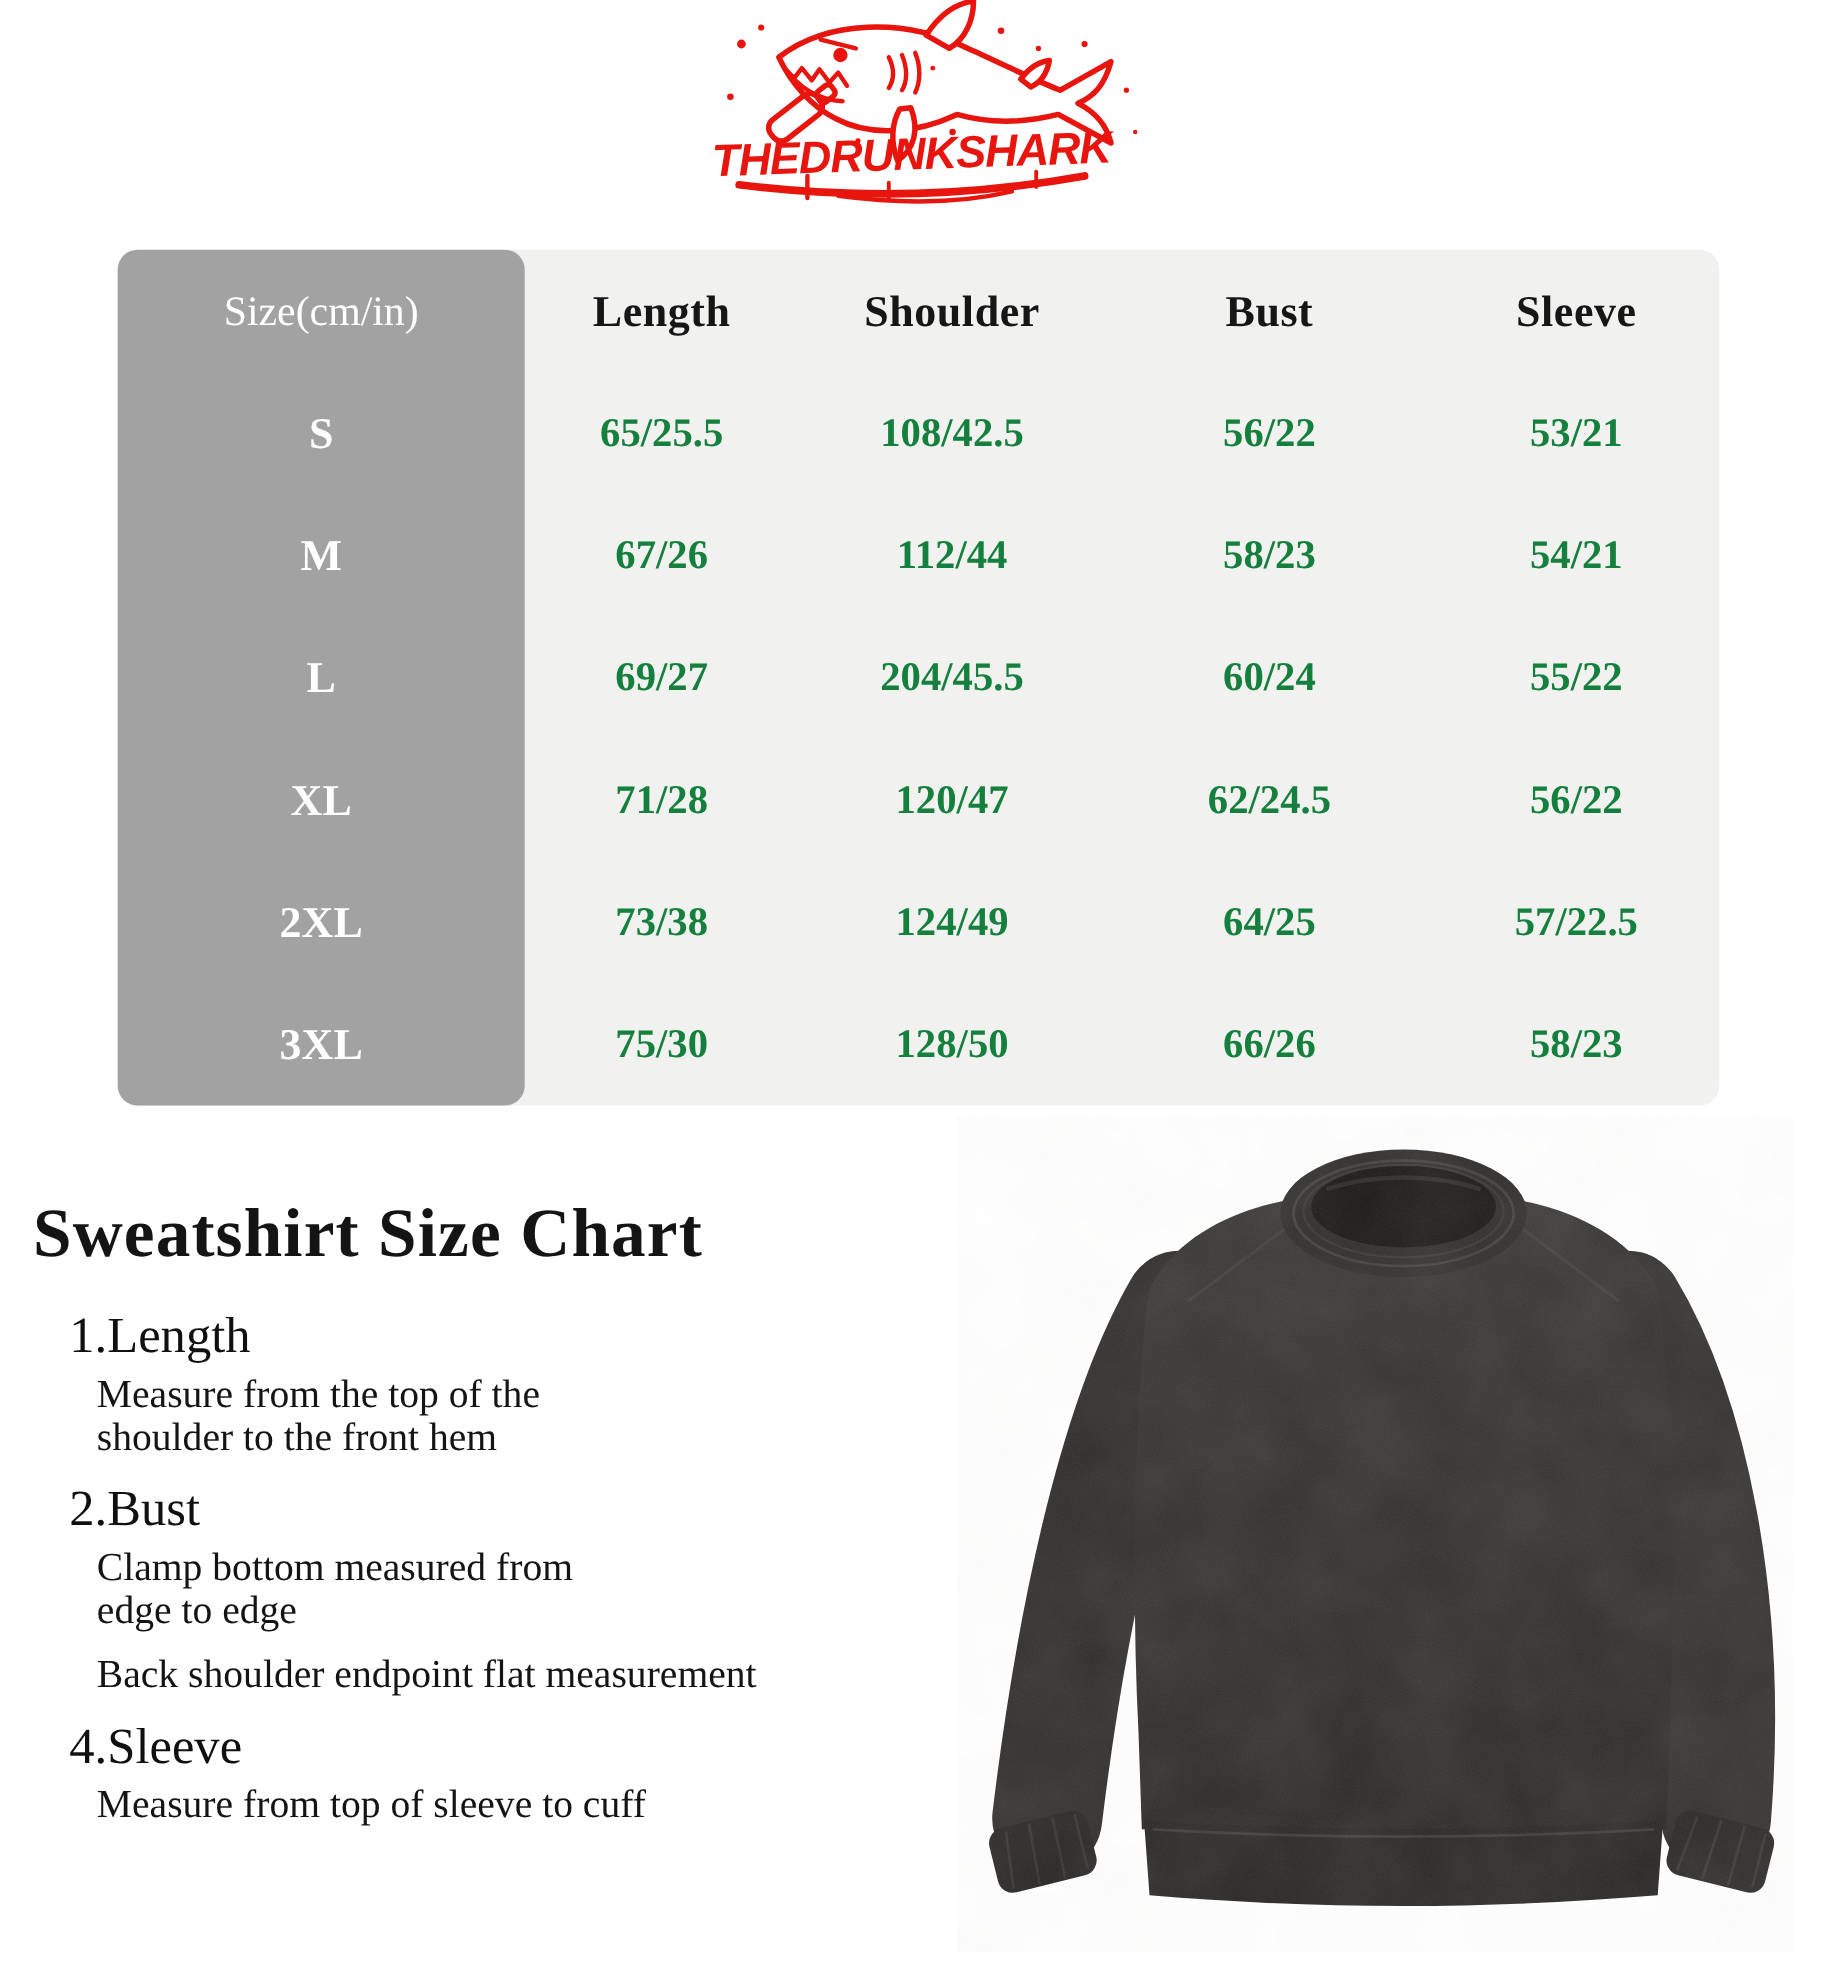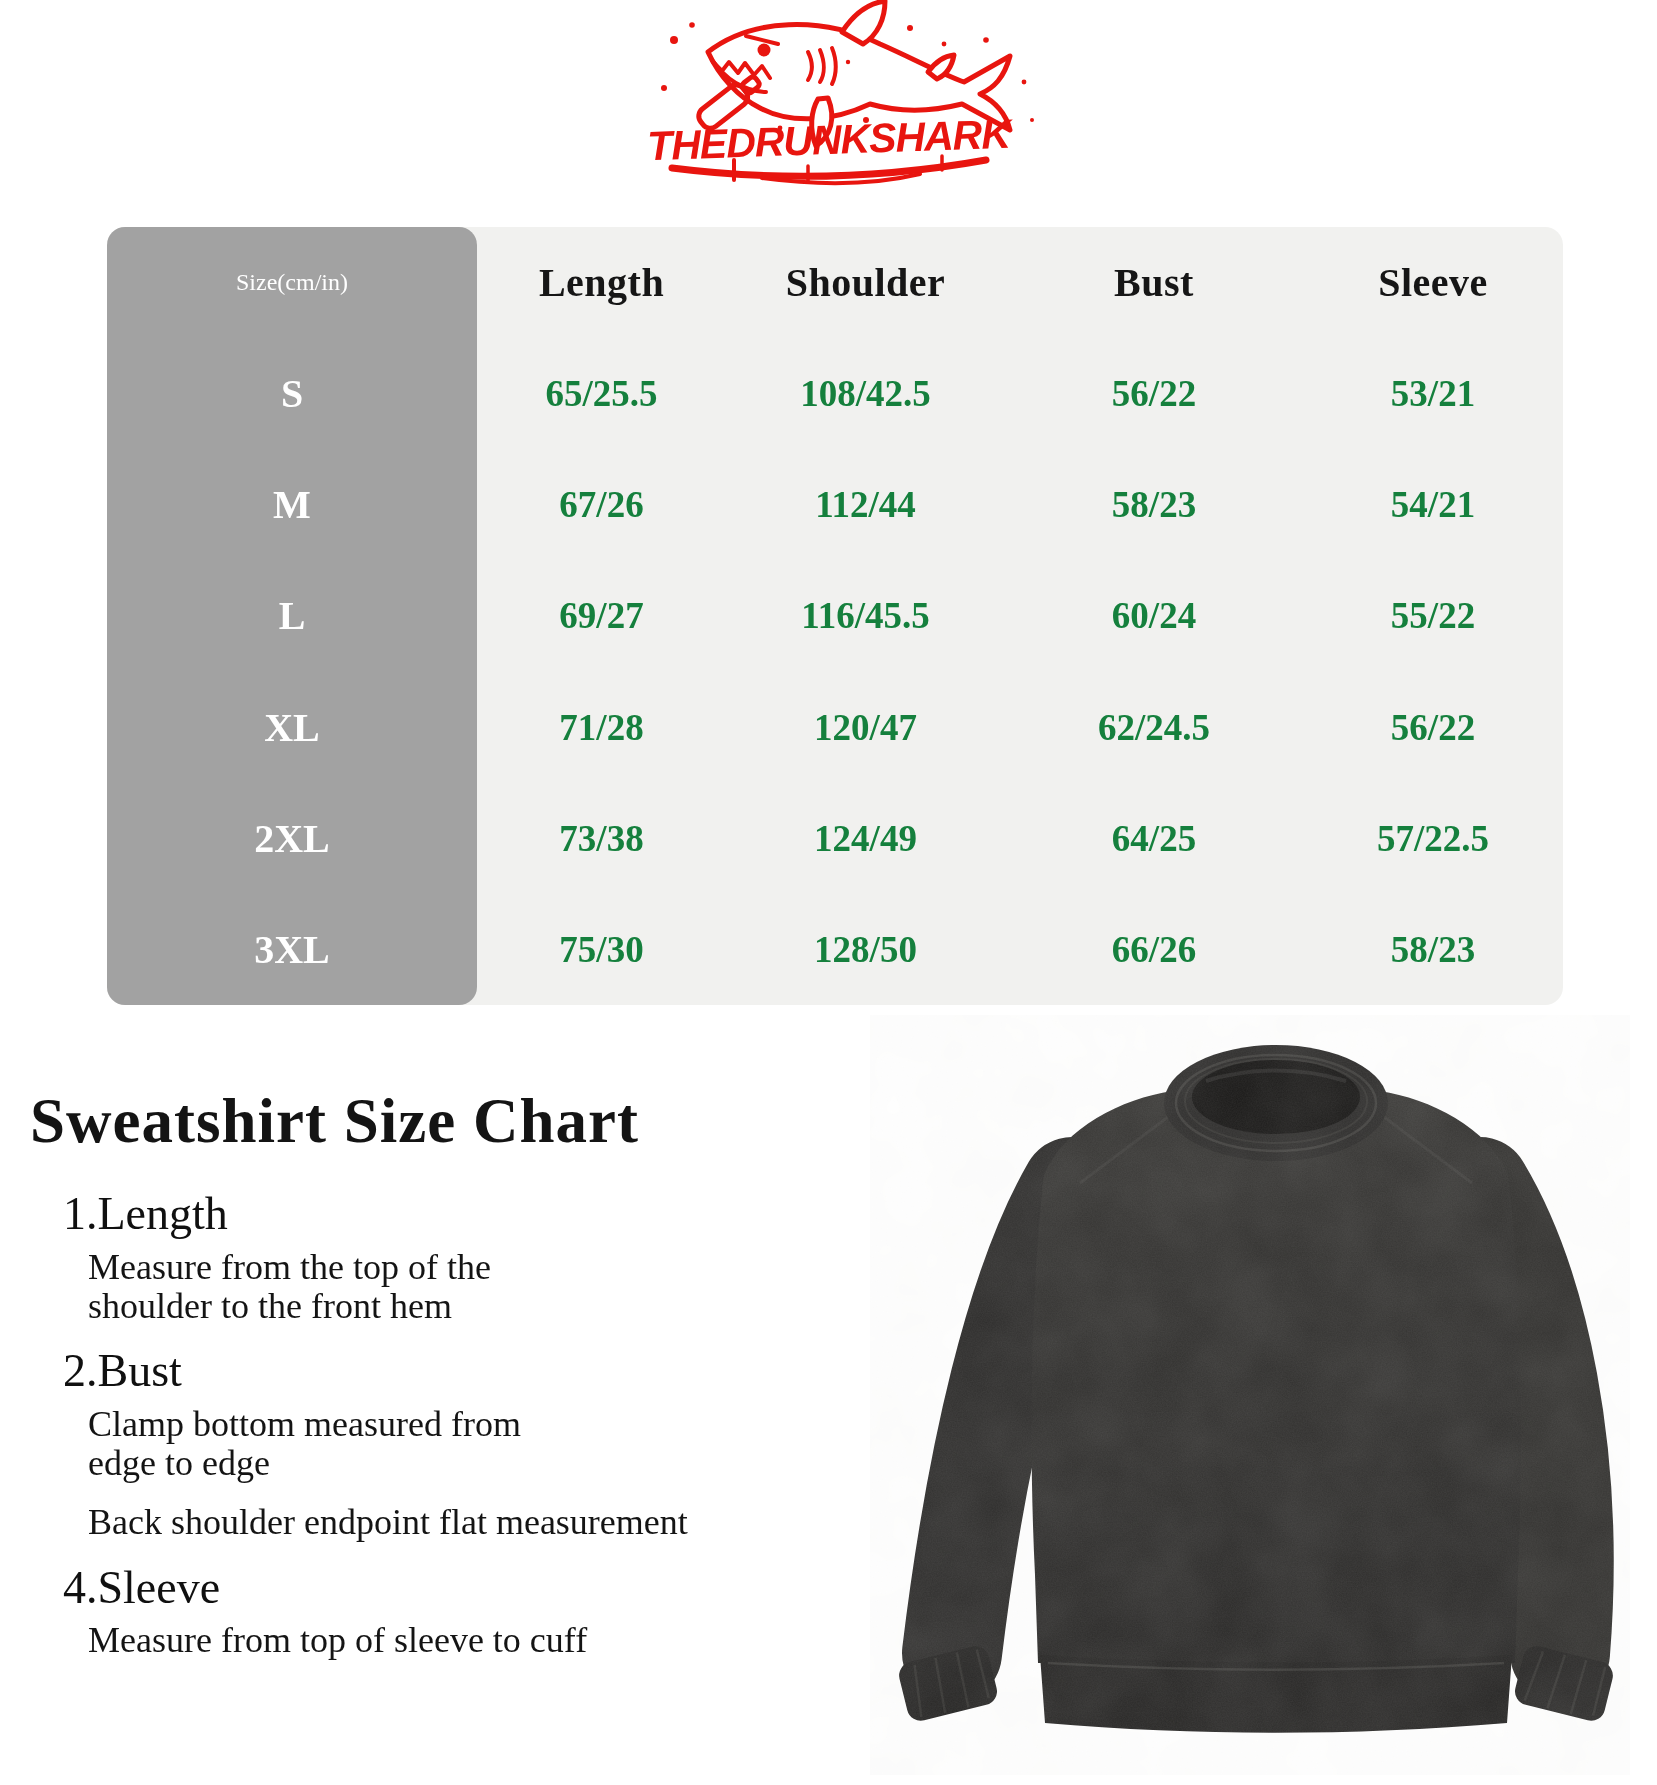"Size(cm/in)" .hdr-size { font-size: 24px -> 38px }
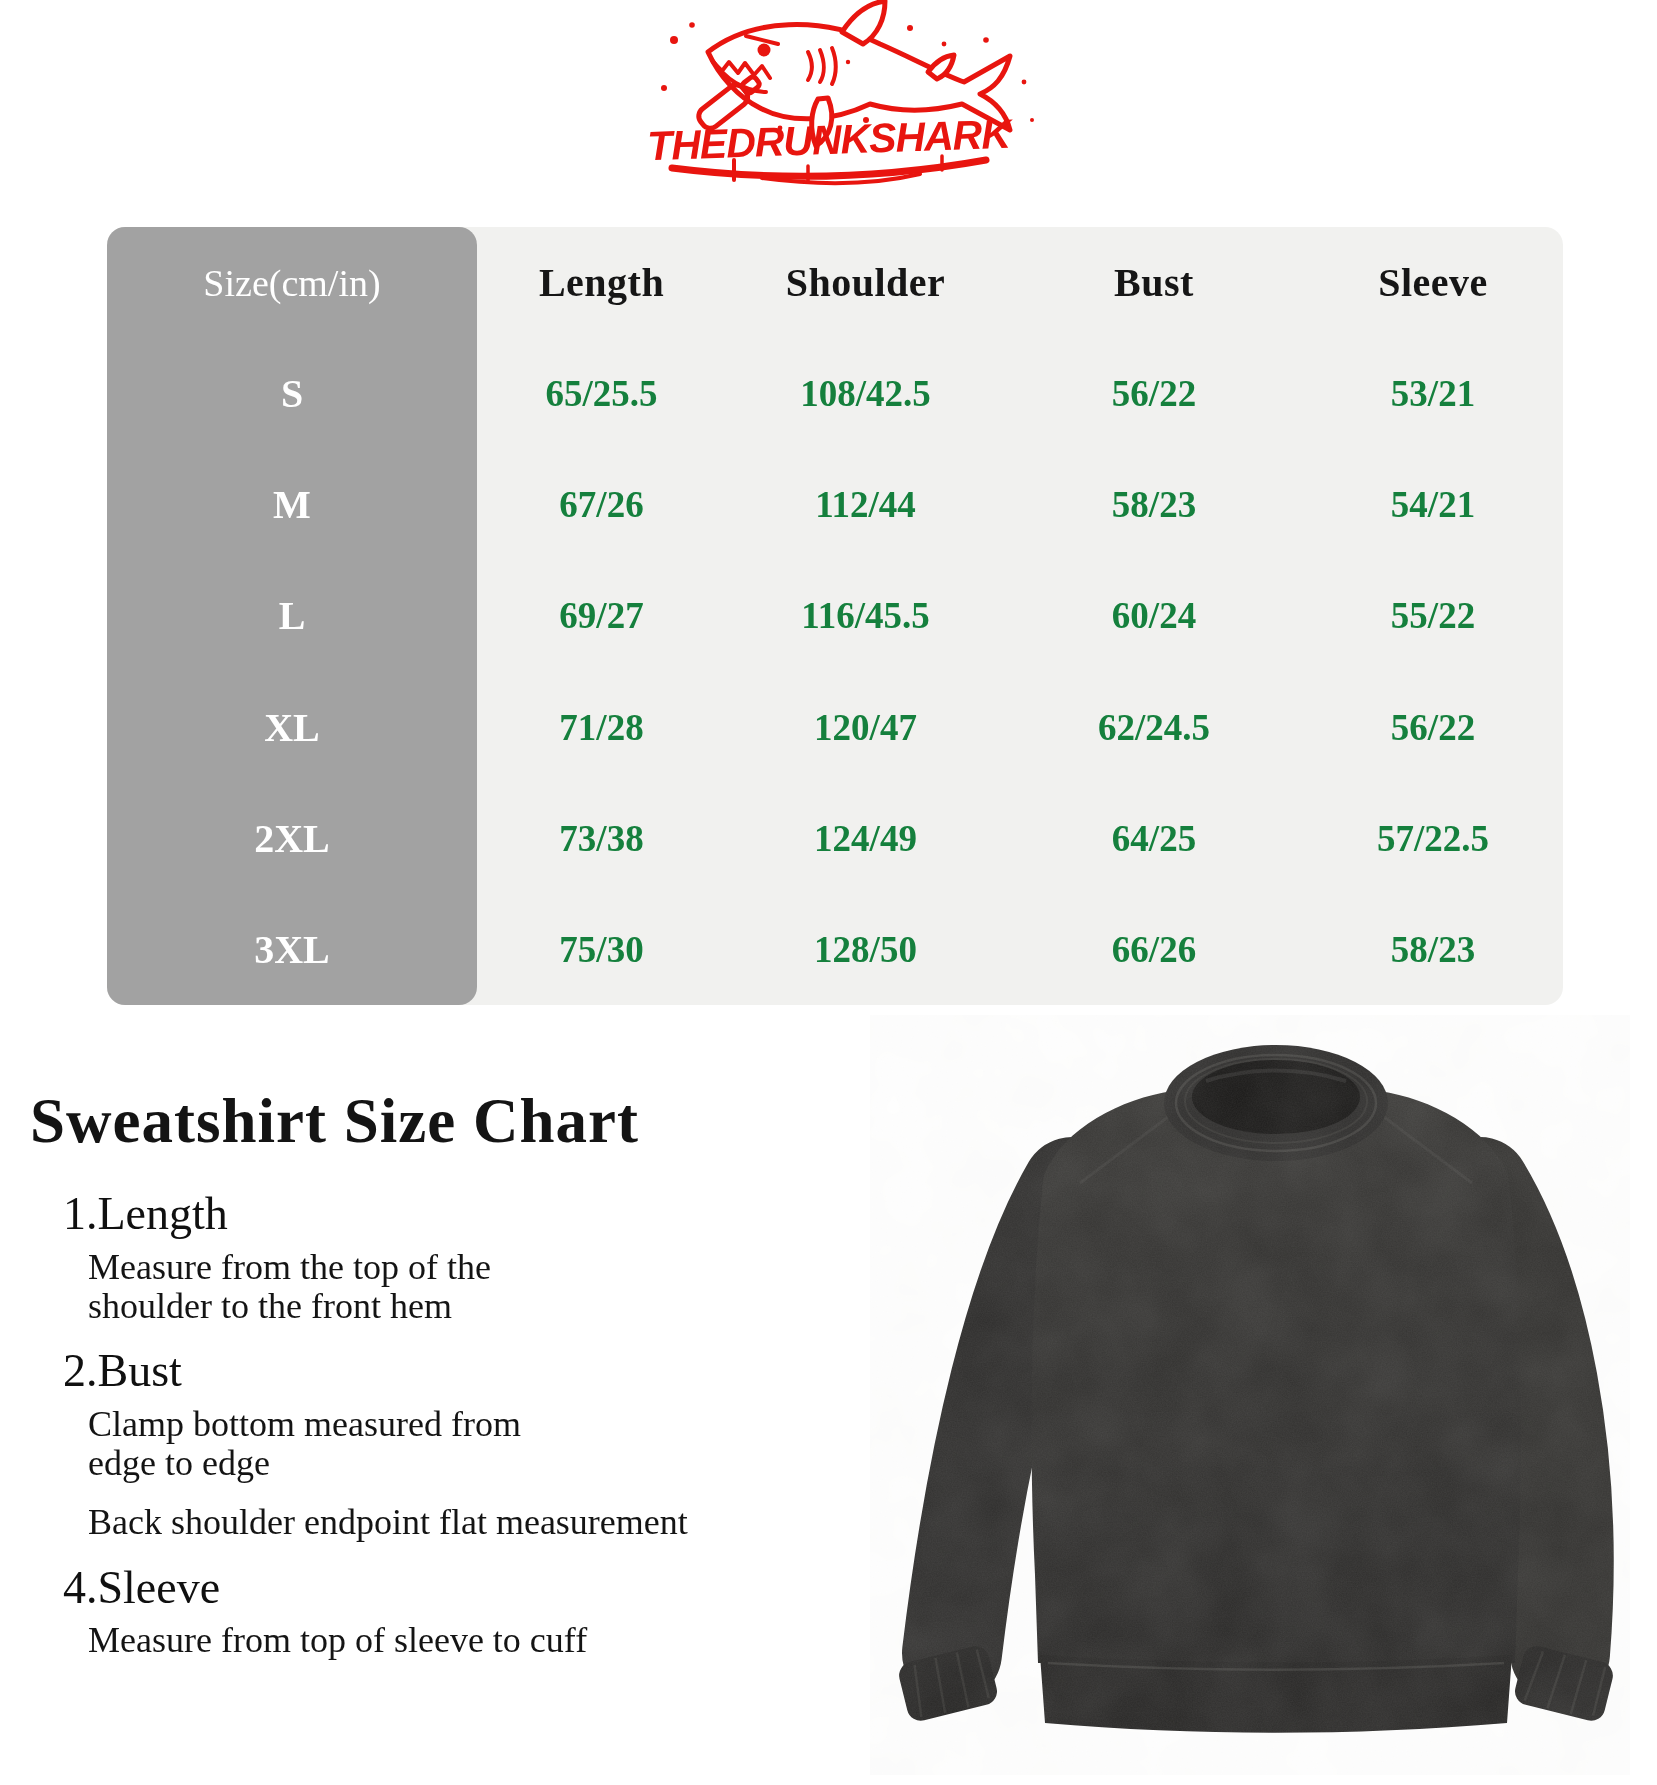"116/45.5" div.cell { text: 116/45.5 -> 204/45.5 }
